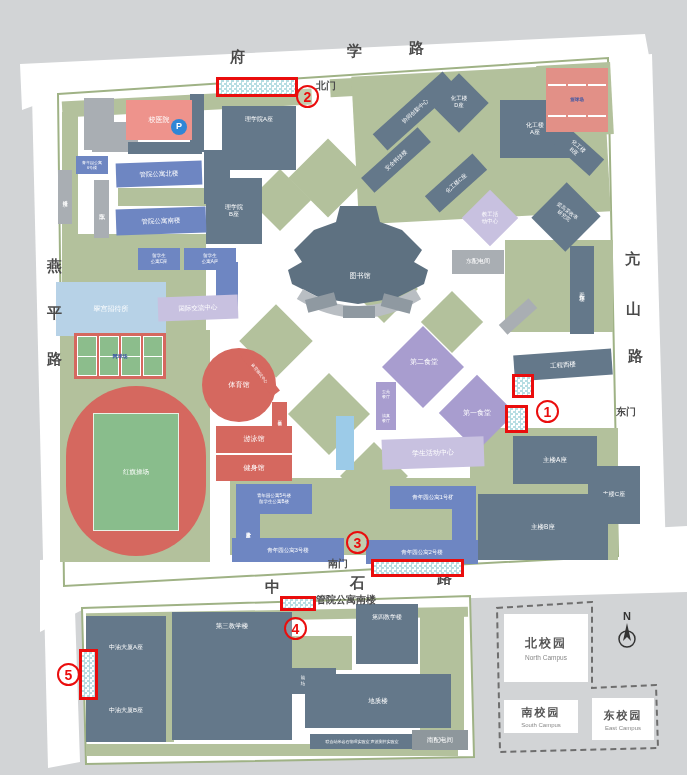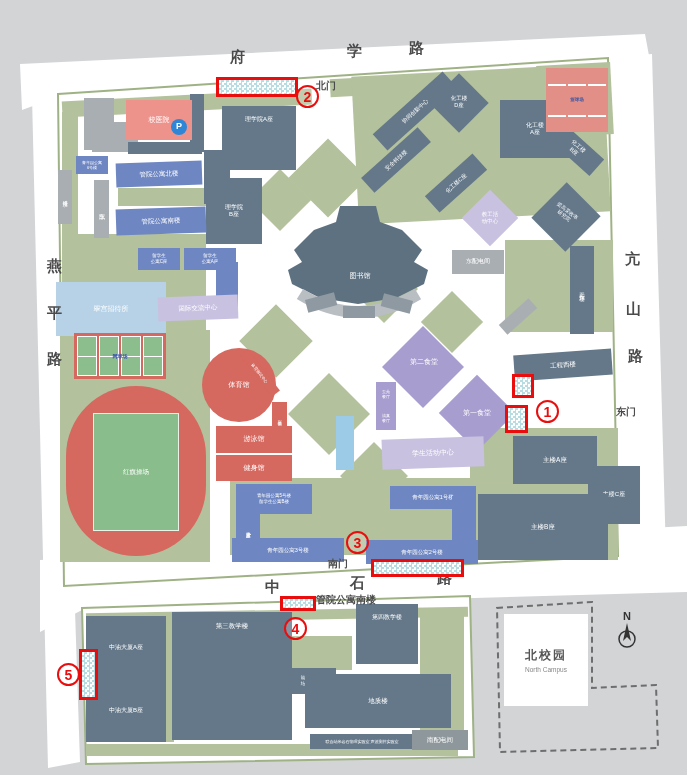"北校园" .nbox { height: 92px -> 68px }
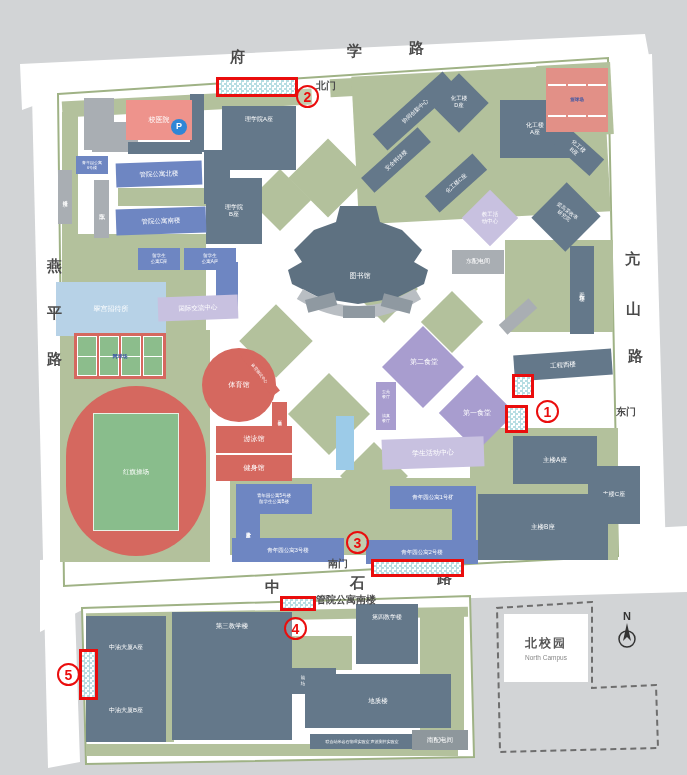"南校园" div.inset-box { html: none -> <div> <div>南校园</div> <div>South Campus</div> </div> }
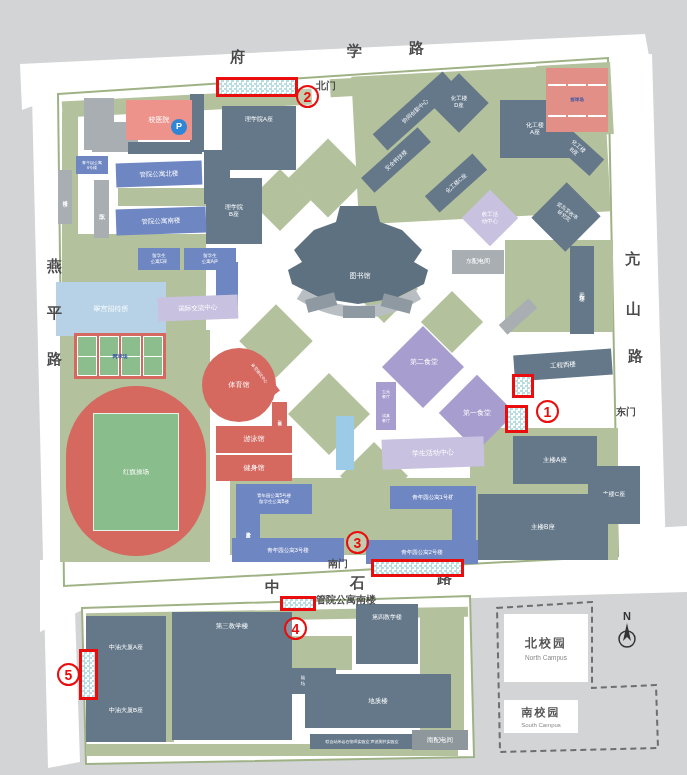"东校园" div.inset-box { html: none -> <div> <div>东校园</div> <div>East Campus</div> </div> }
